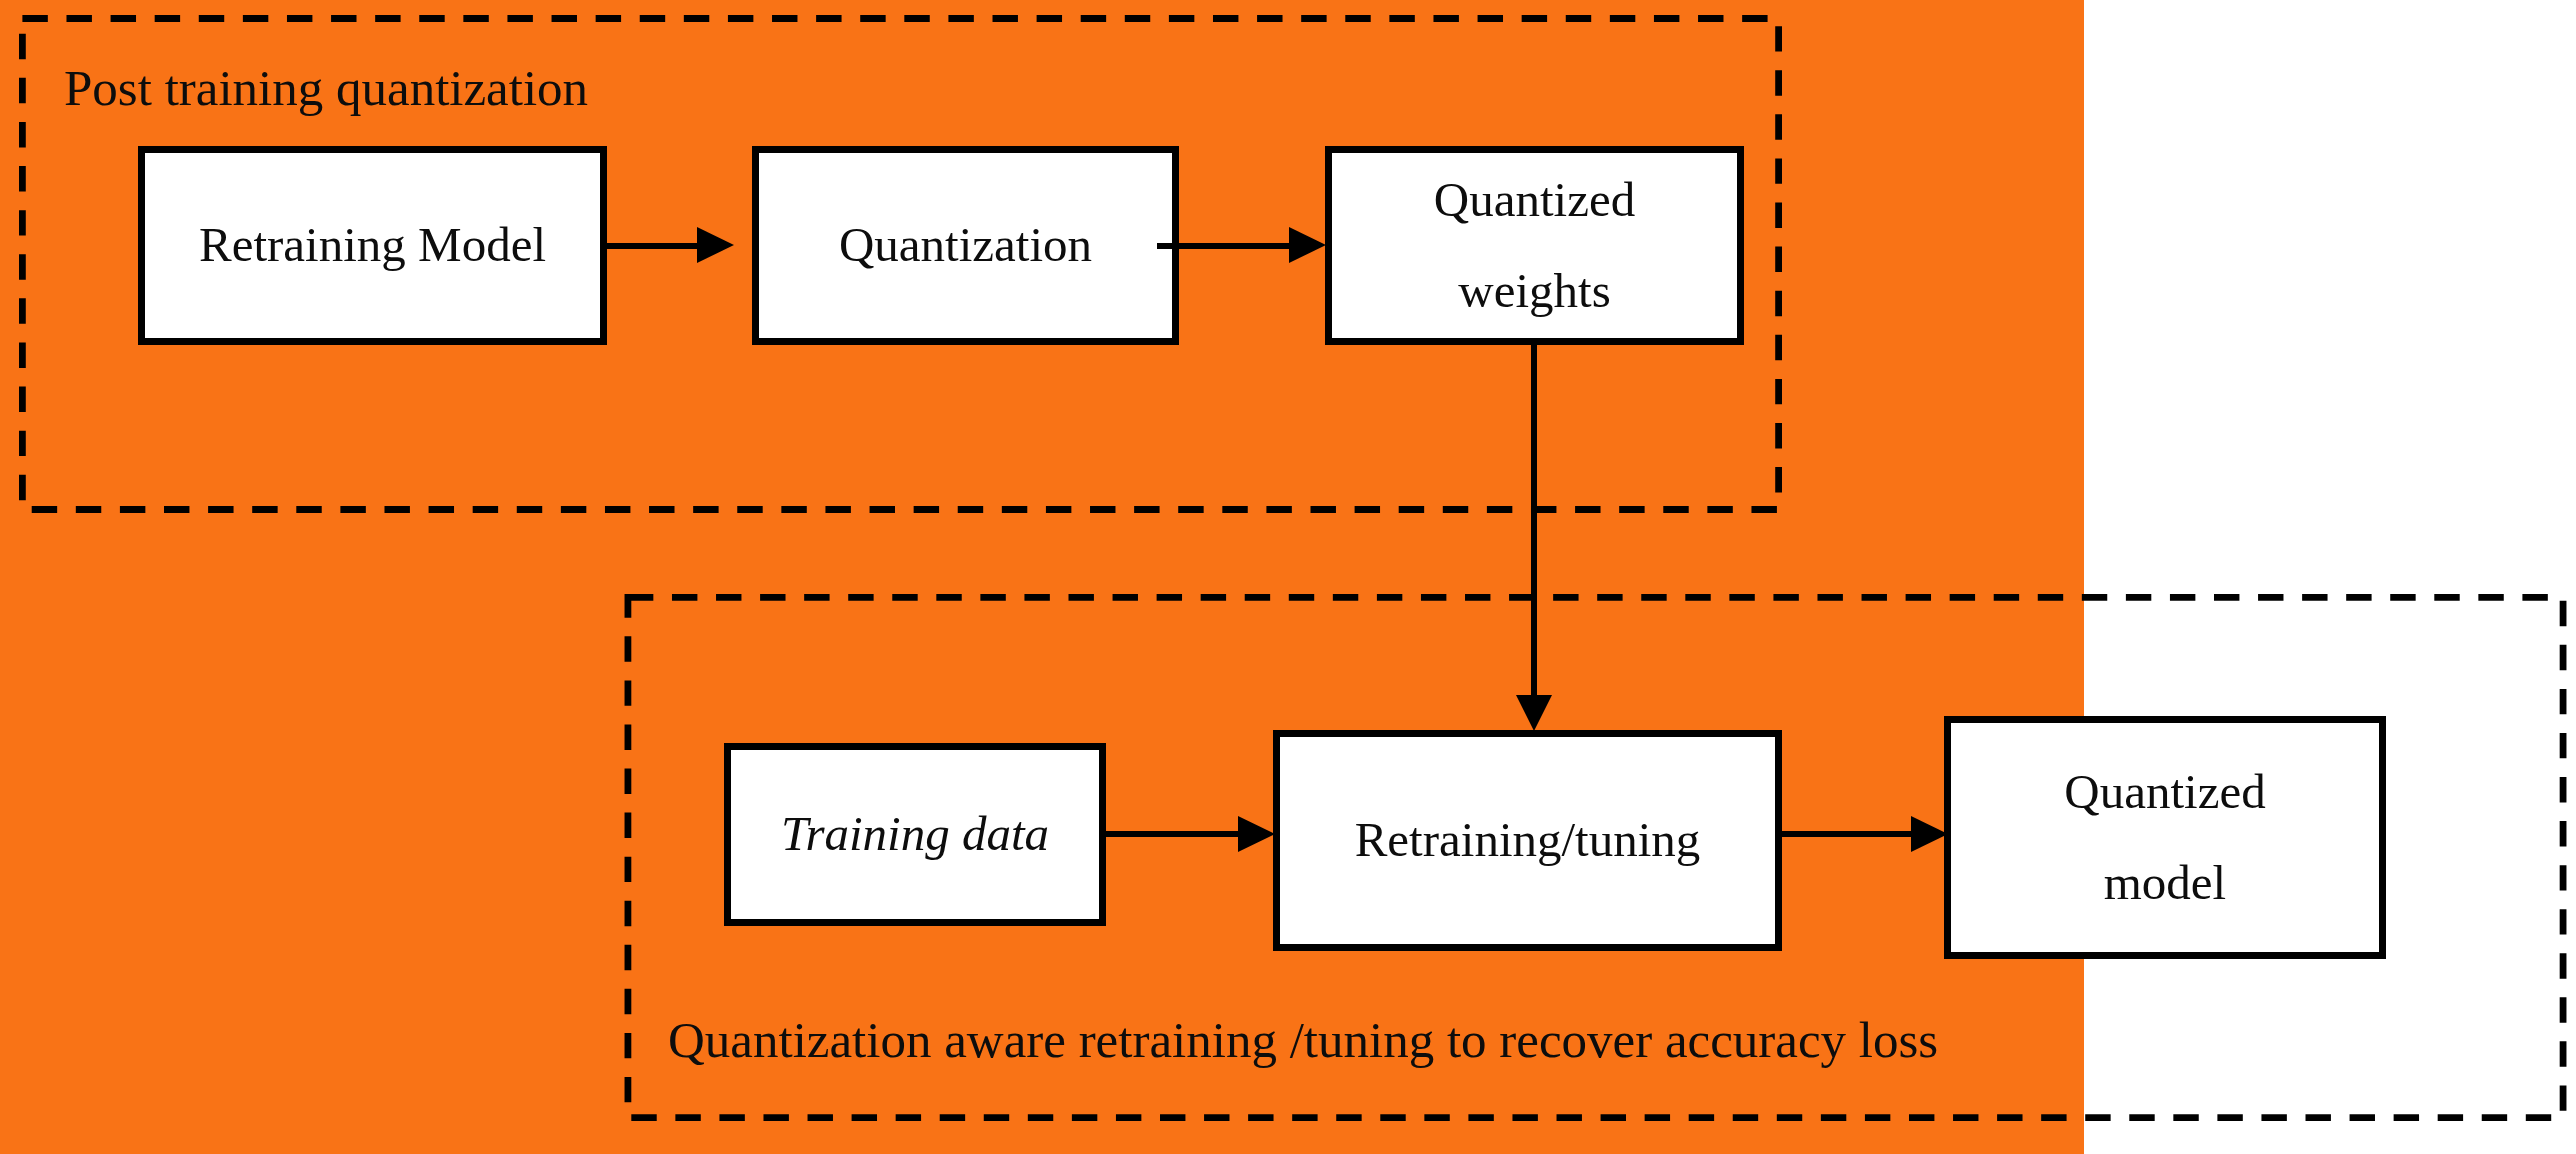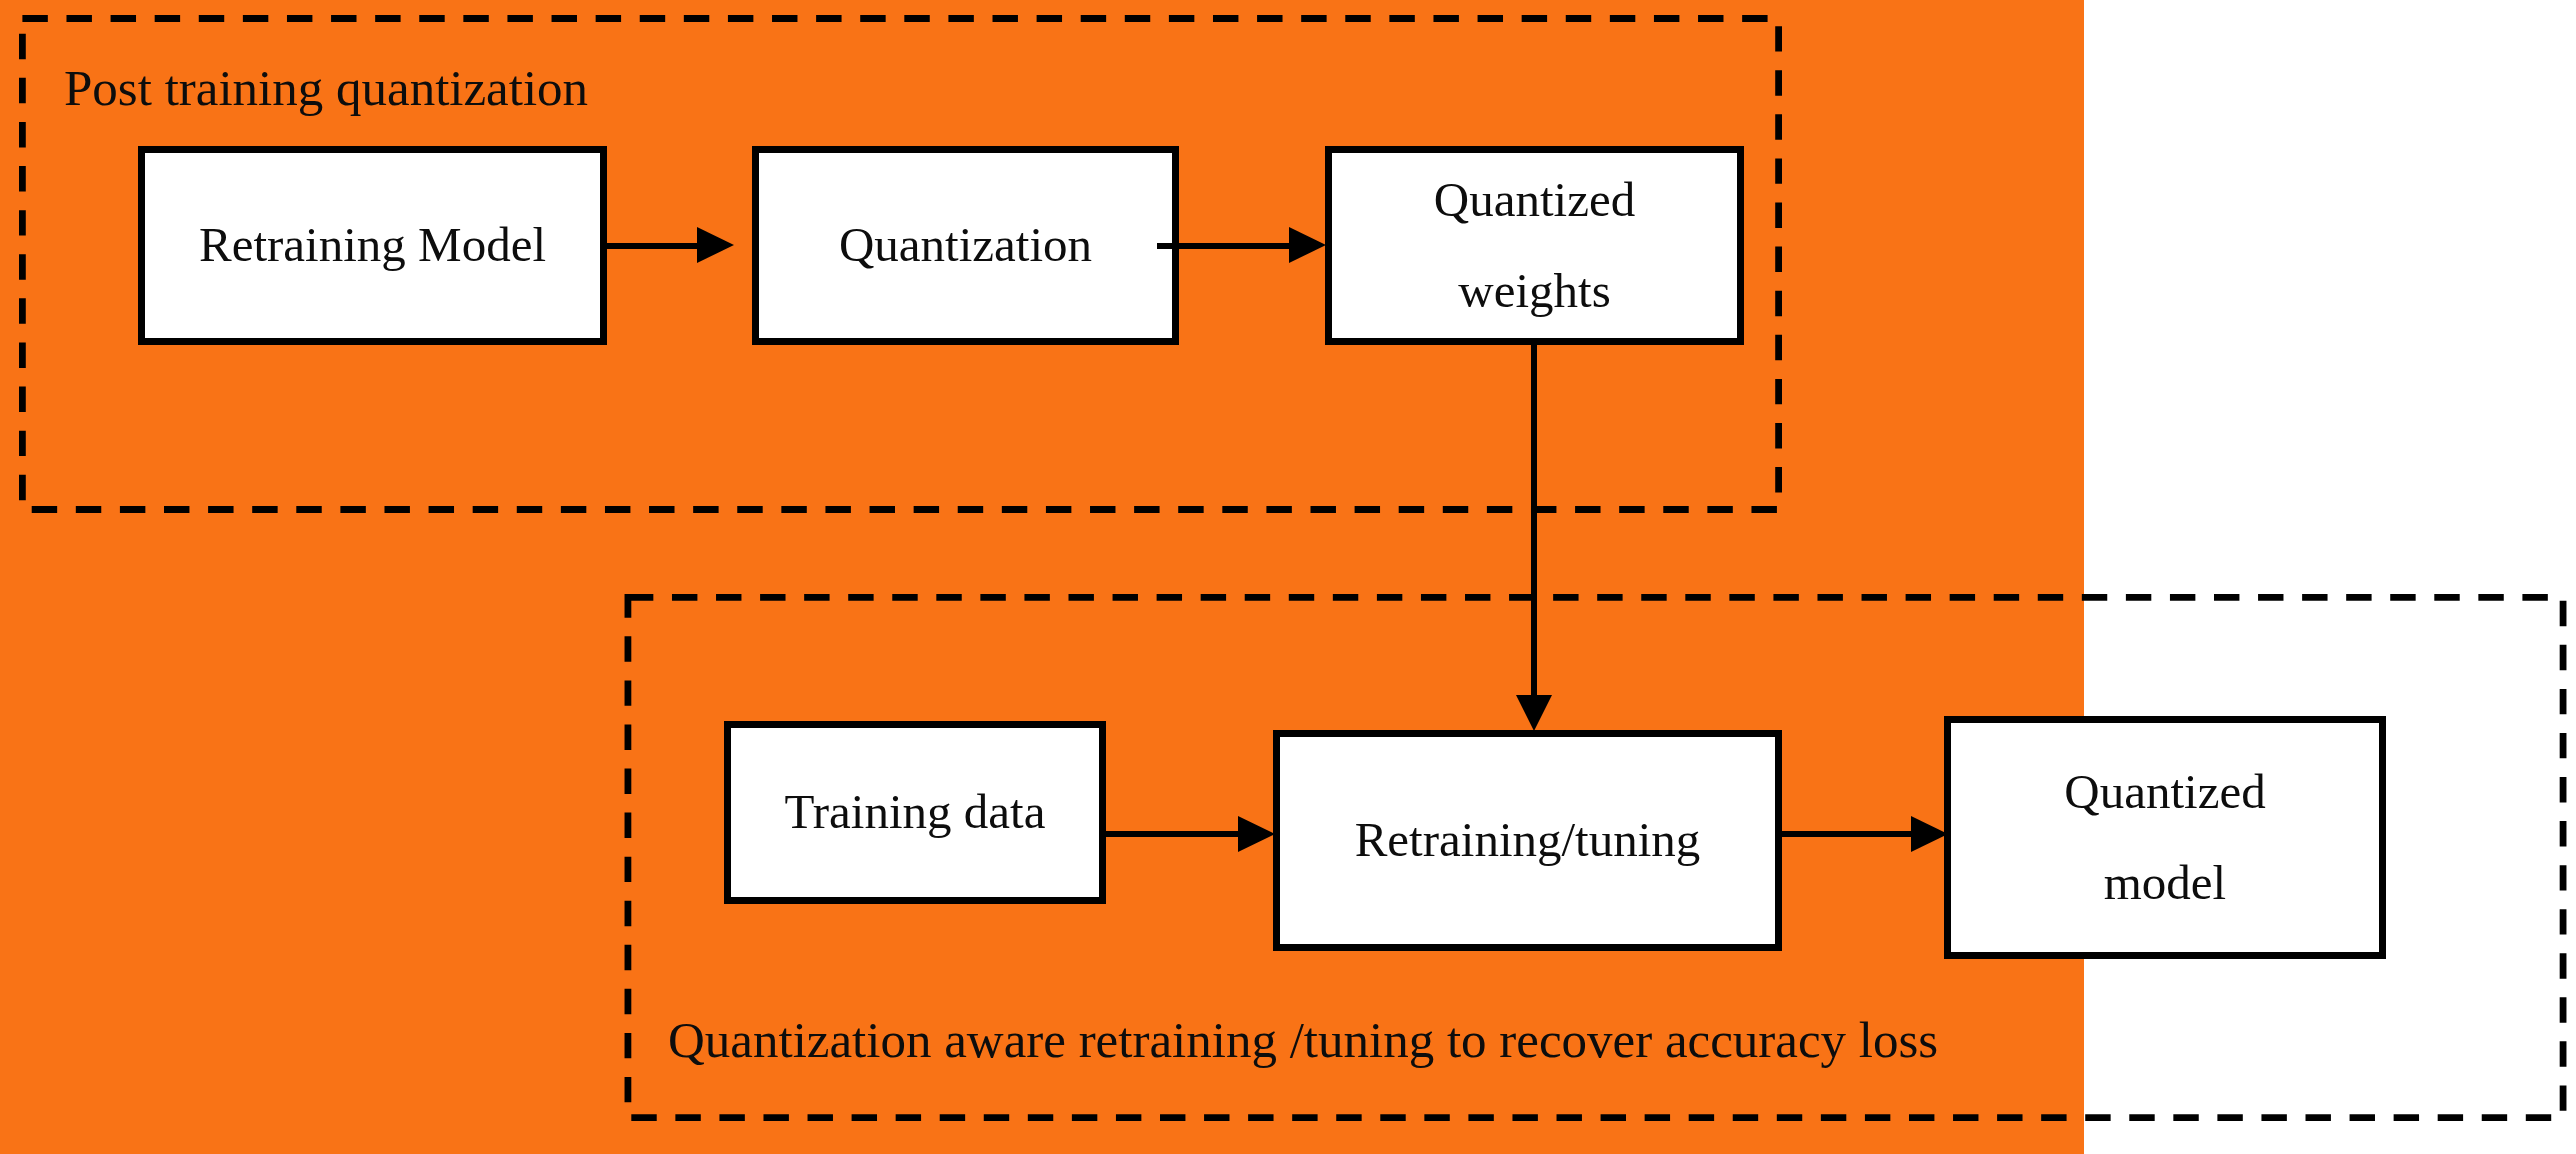"Training data" #node-training-data { font-style: none -> italic; top: 721px -> 743px }
